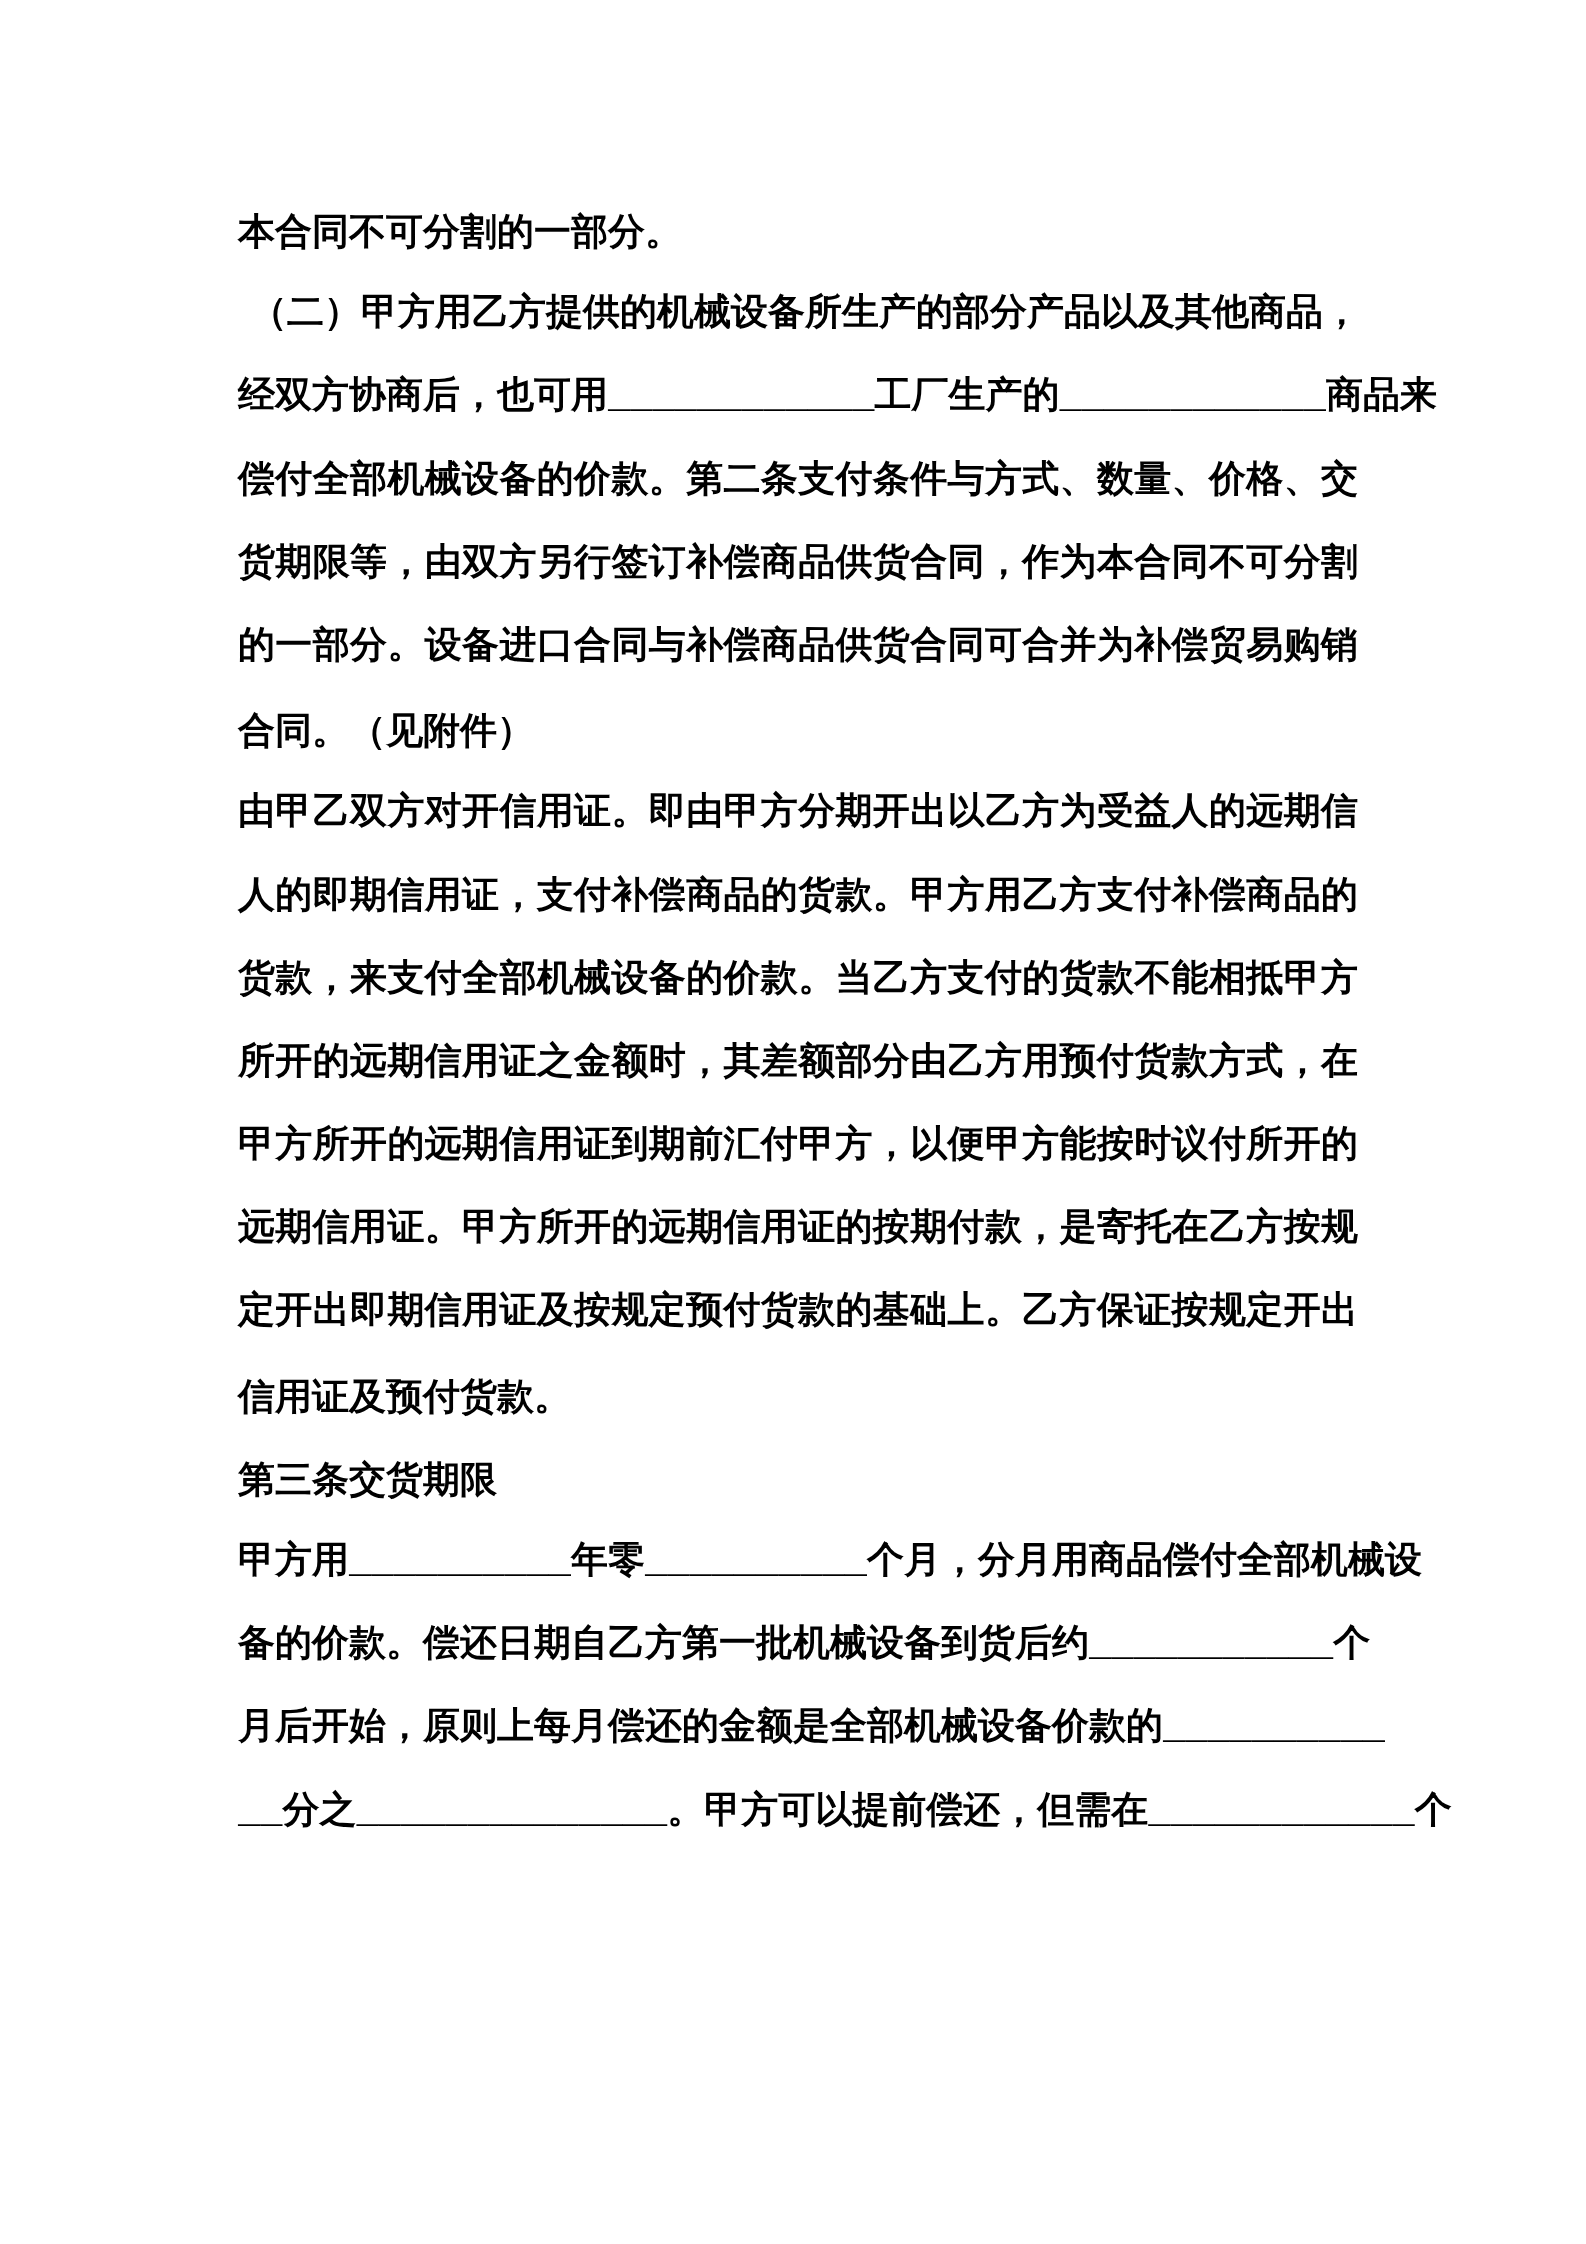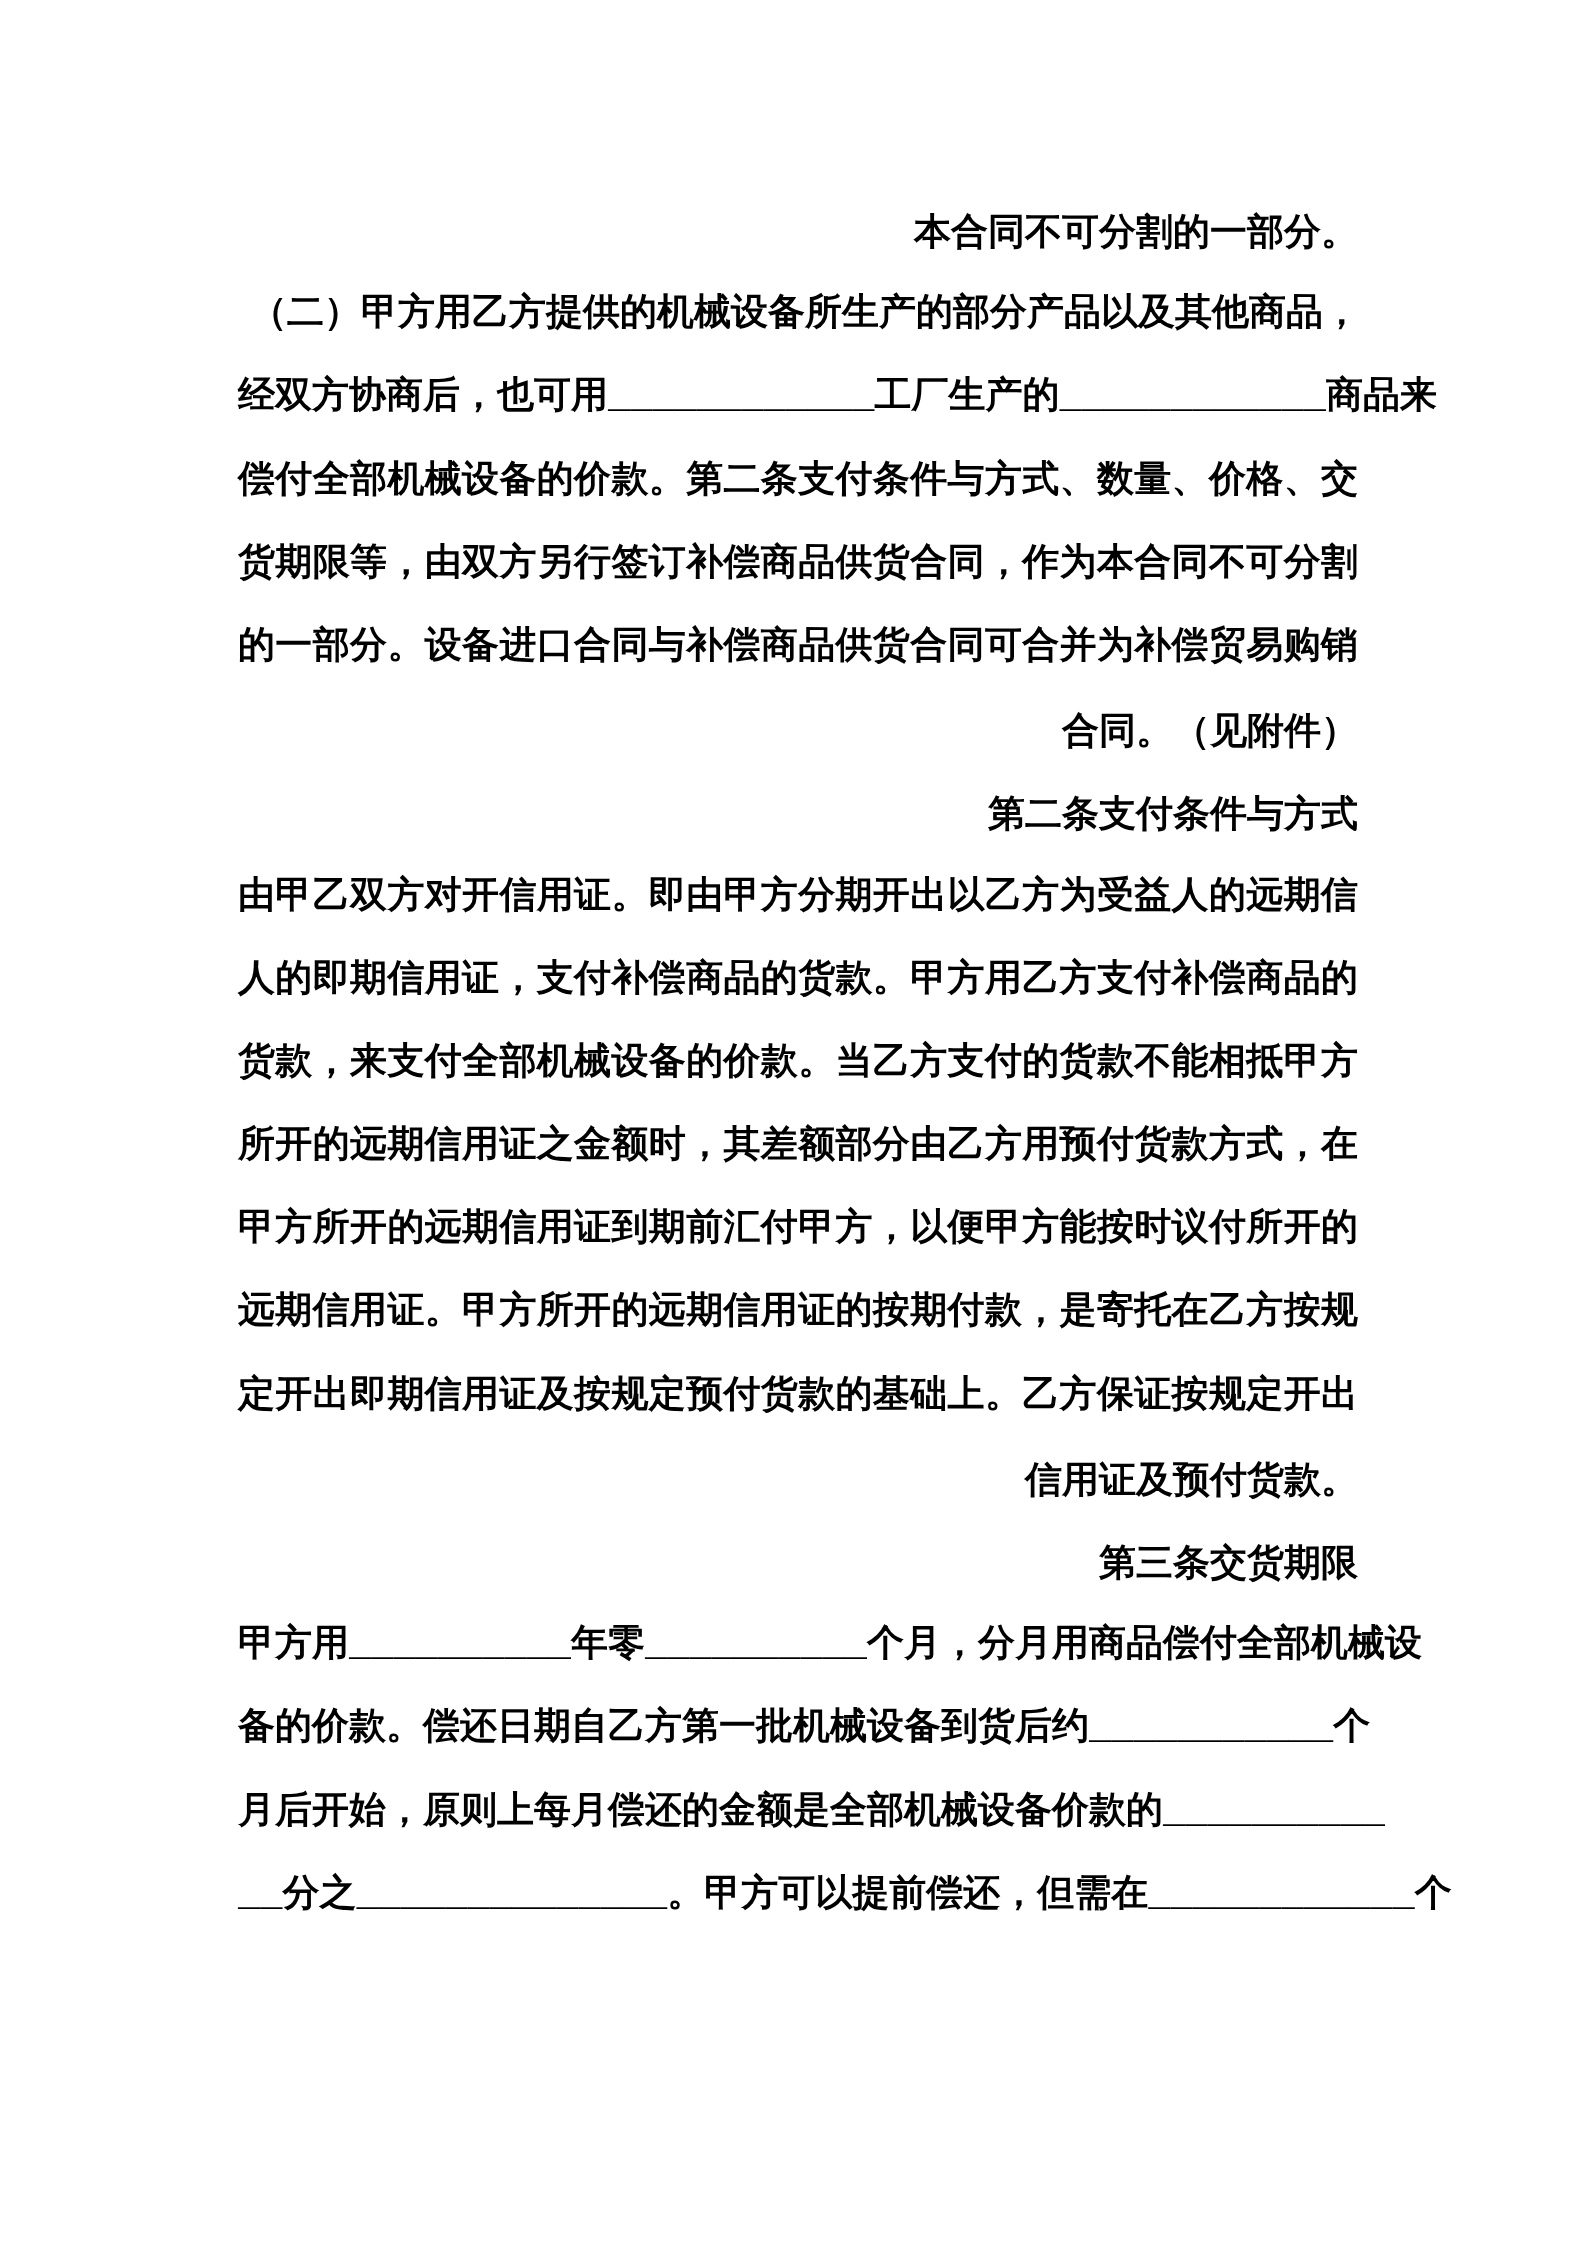"本合同不可分割的一部分。" .text-line { text-align: right -> left }
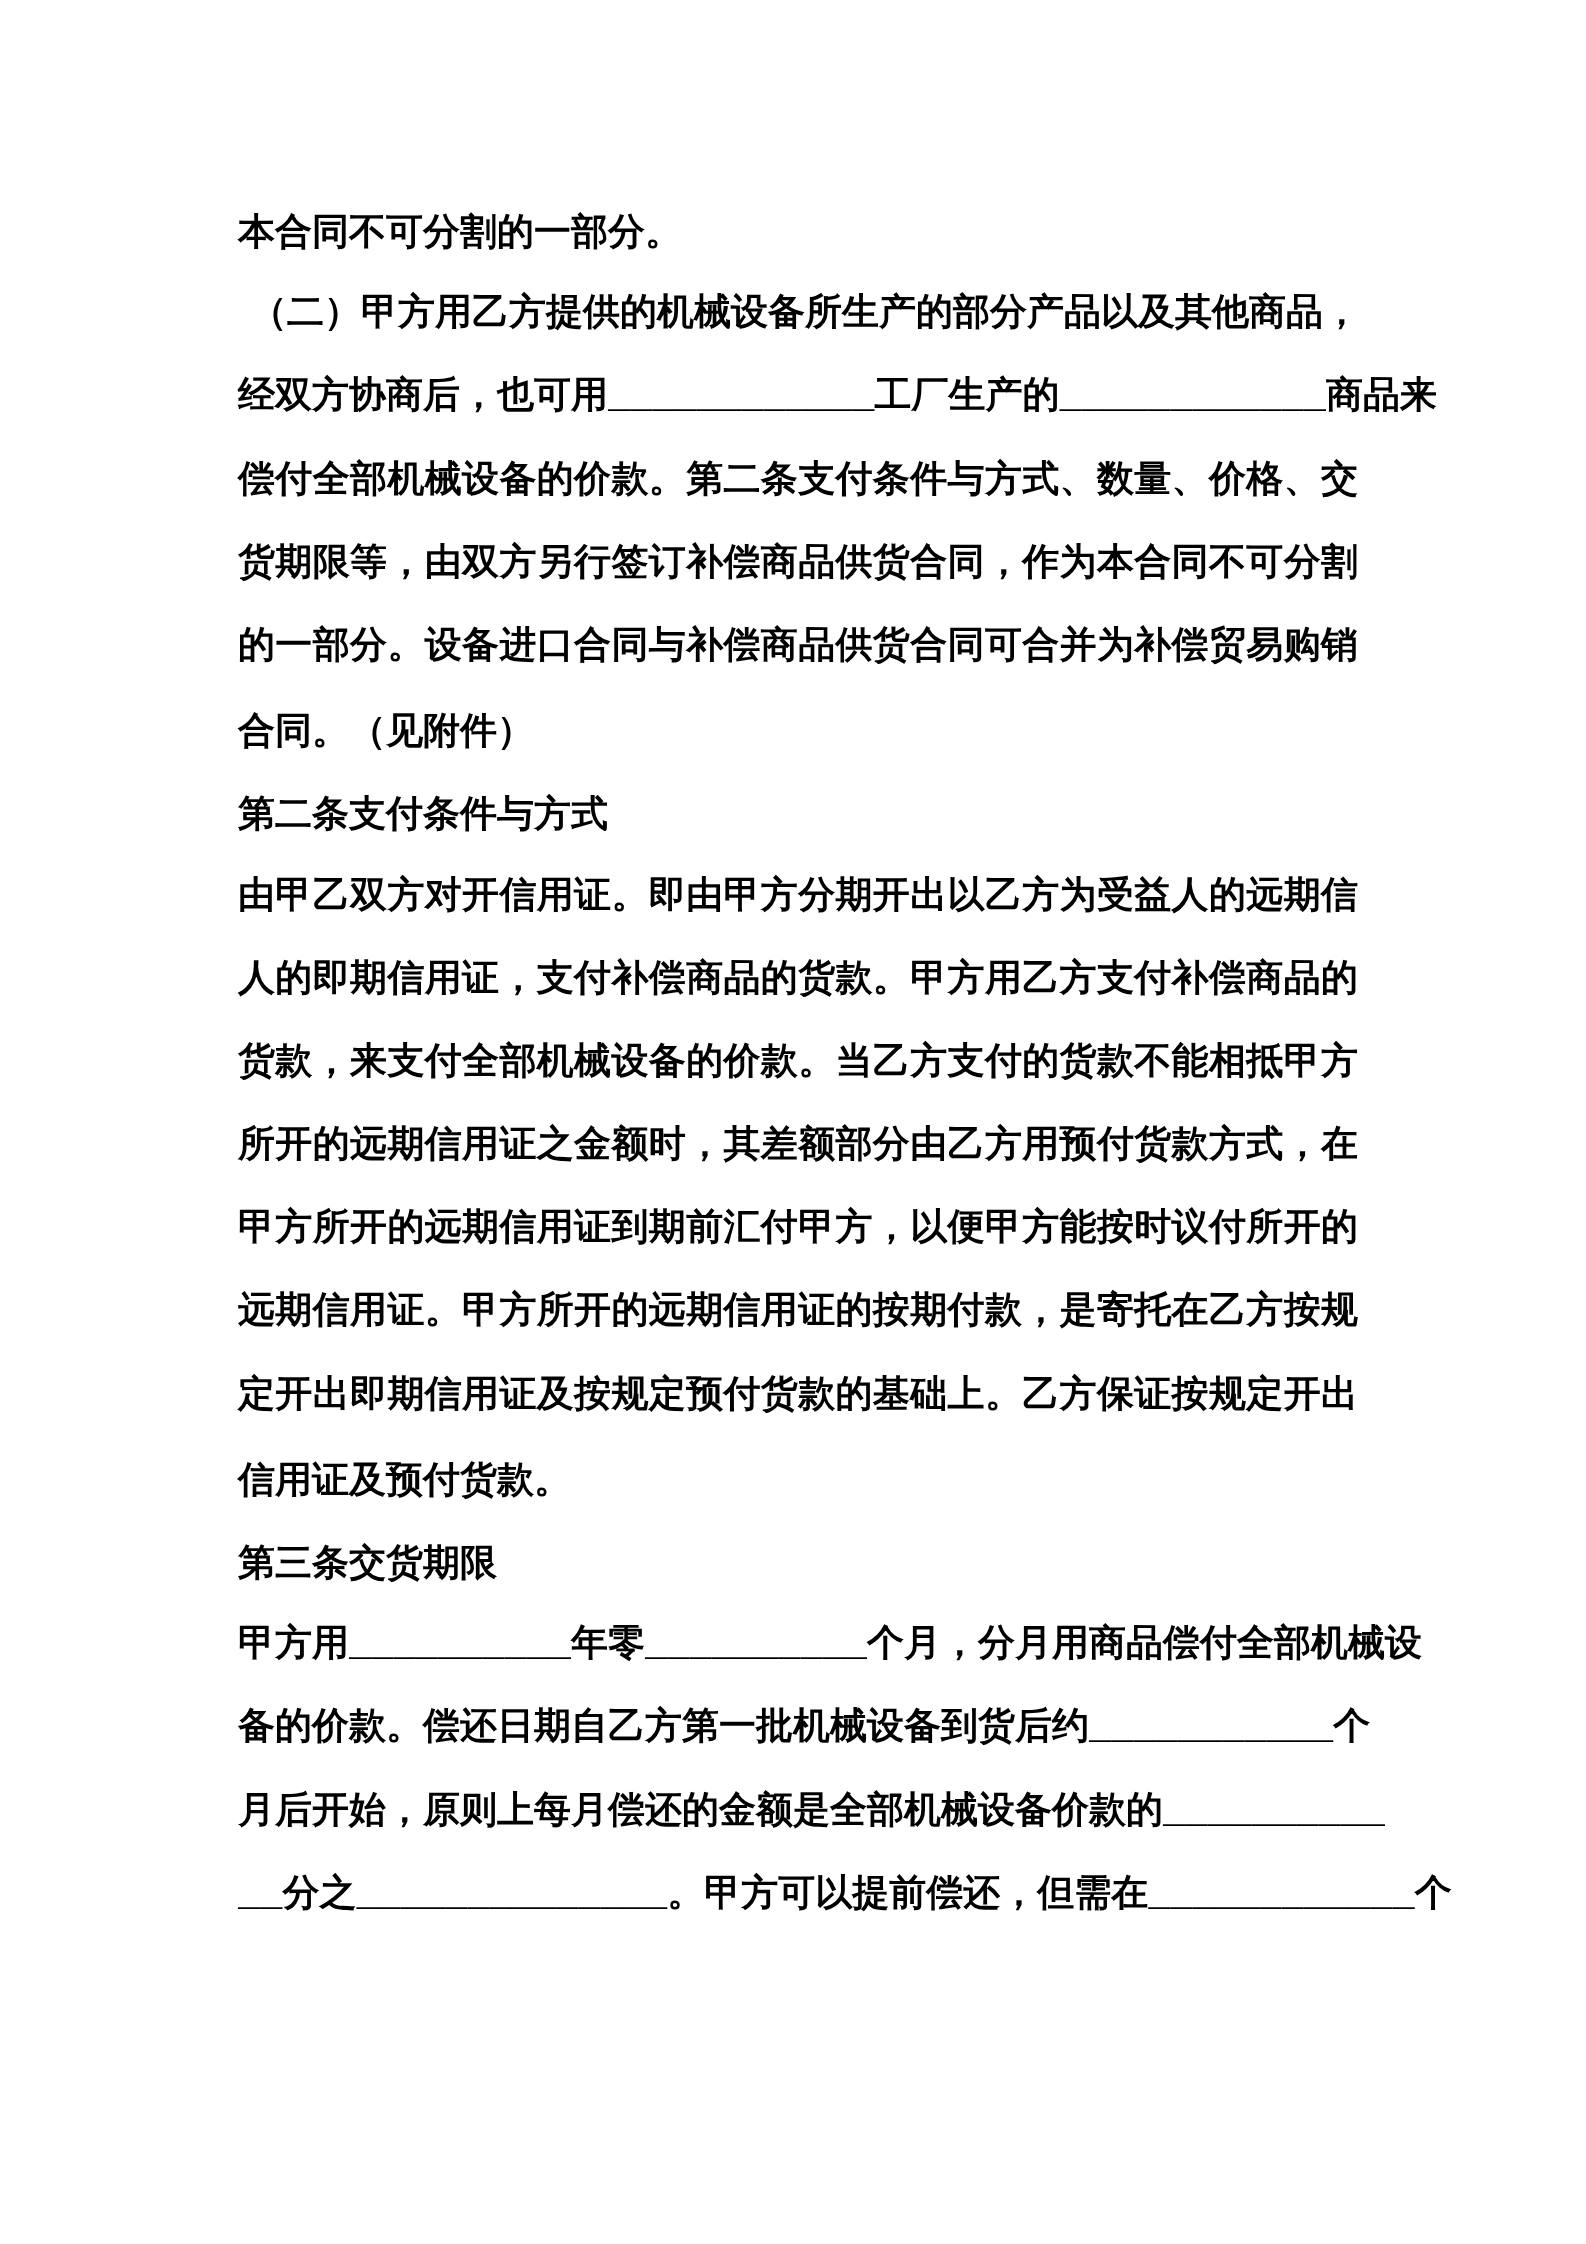"第二条支付条件与方式" div.text-line { html: <div>第二条支付条件与方式</div> -> none }
